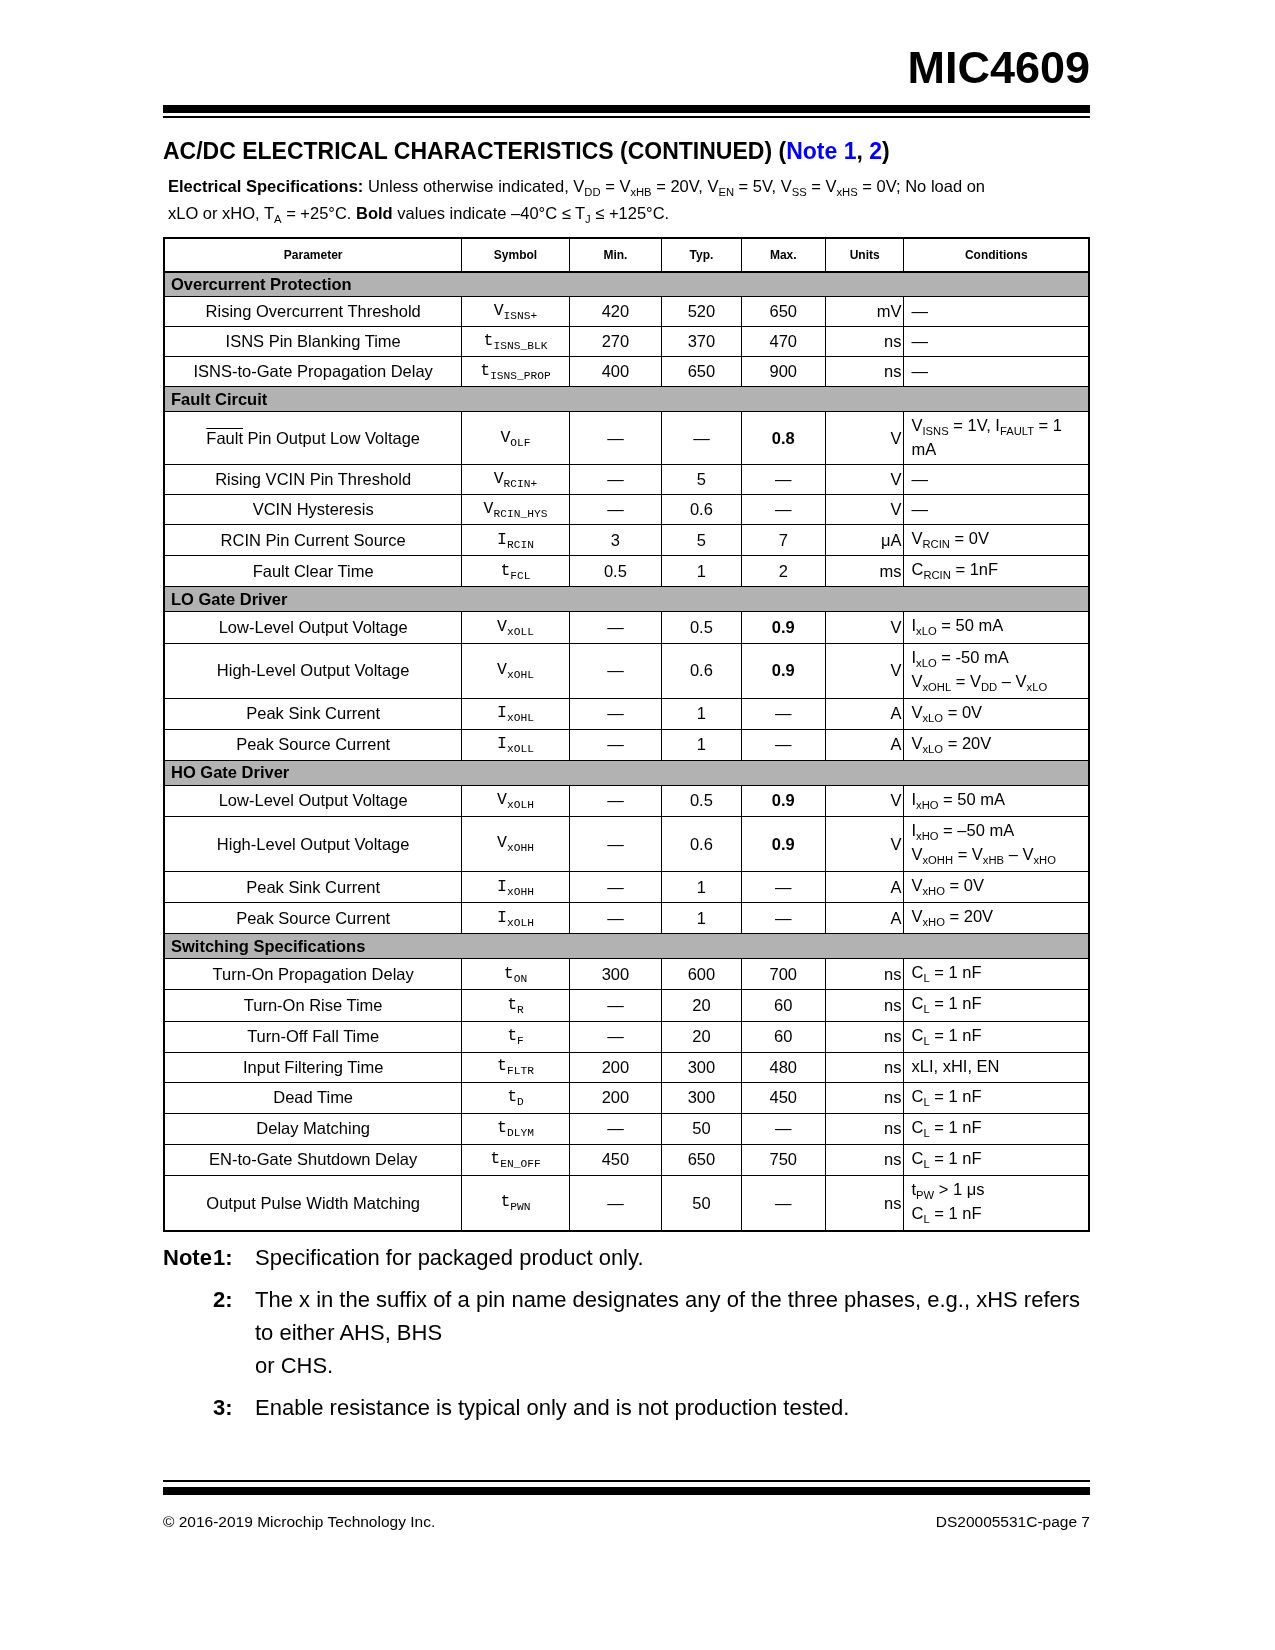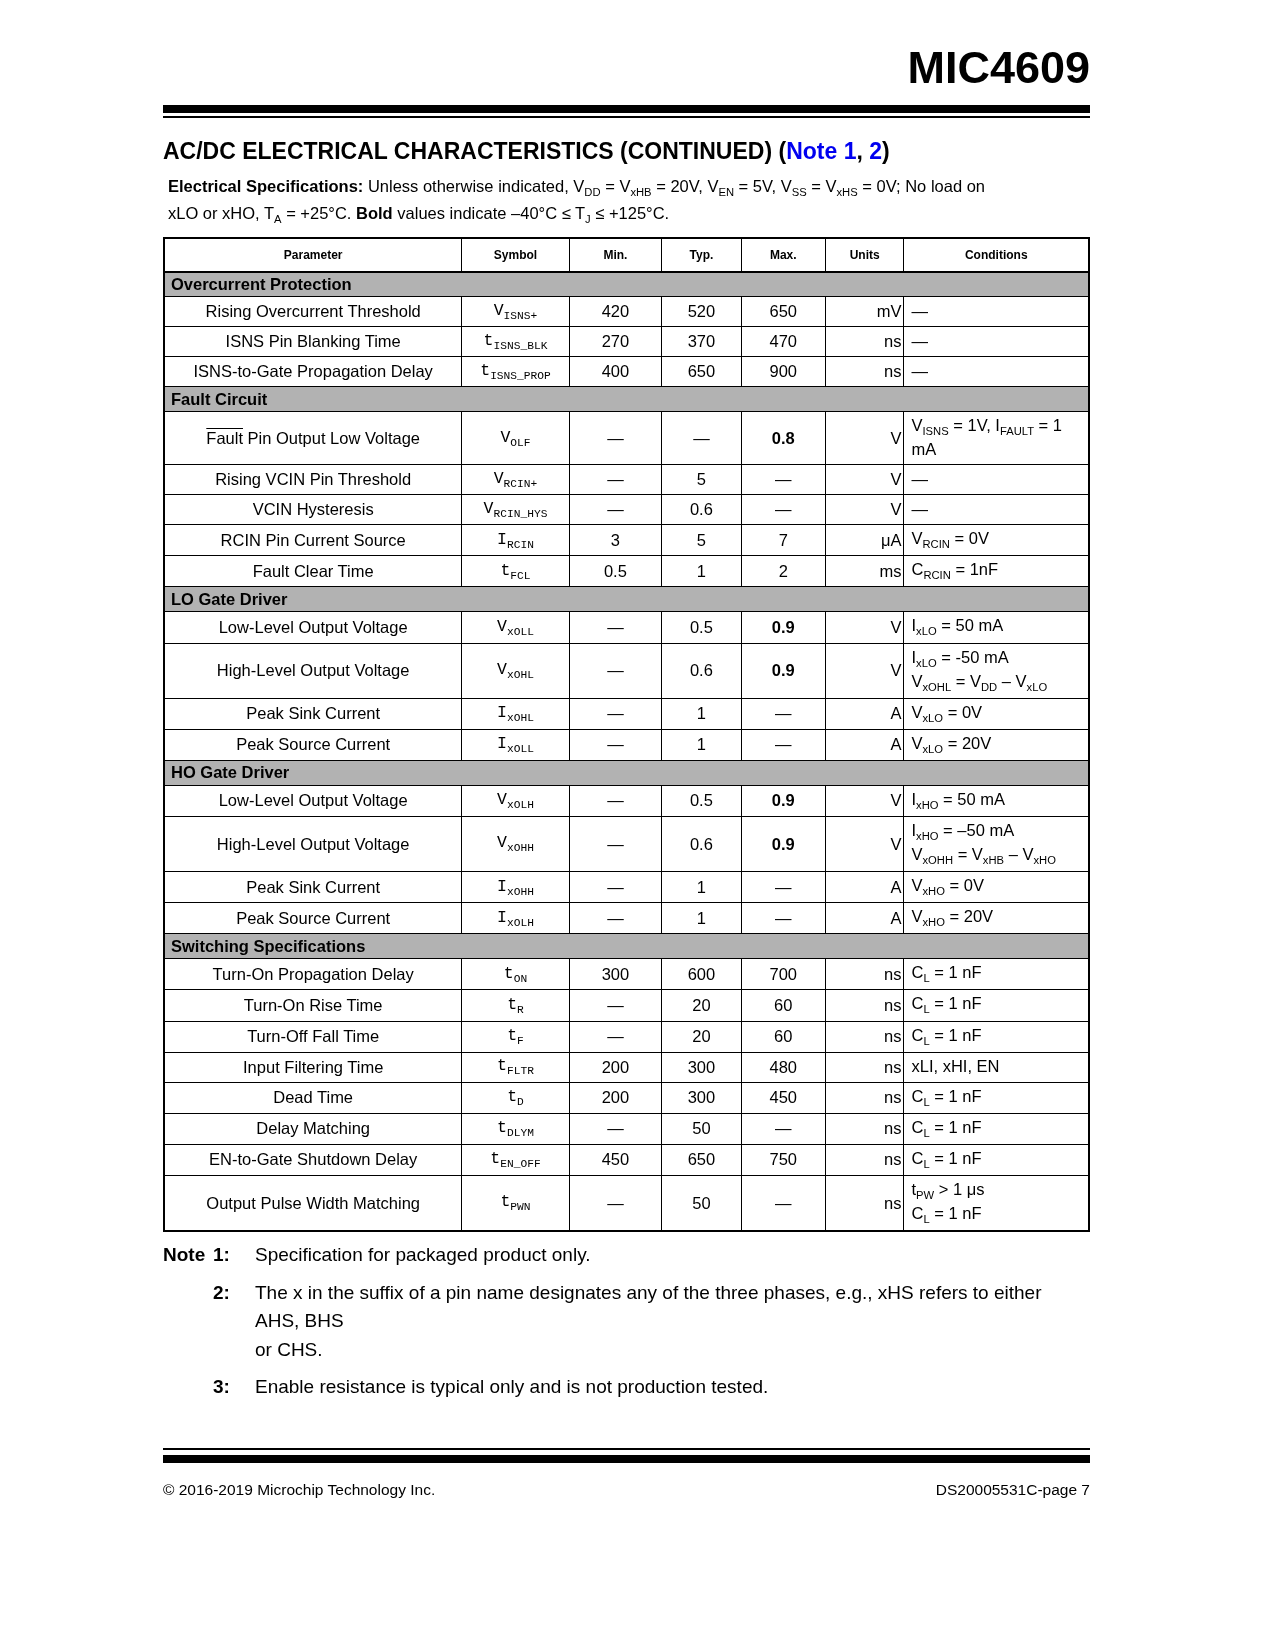"Note" .notes { font-size: 19px -> 22px }
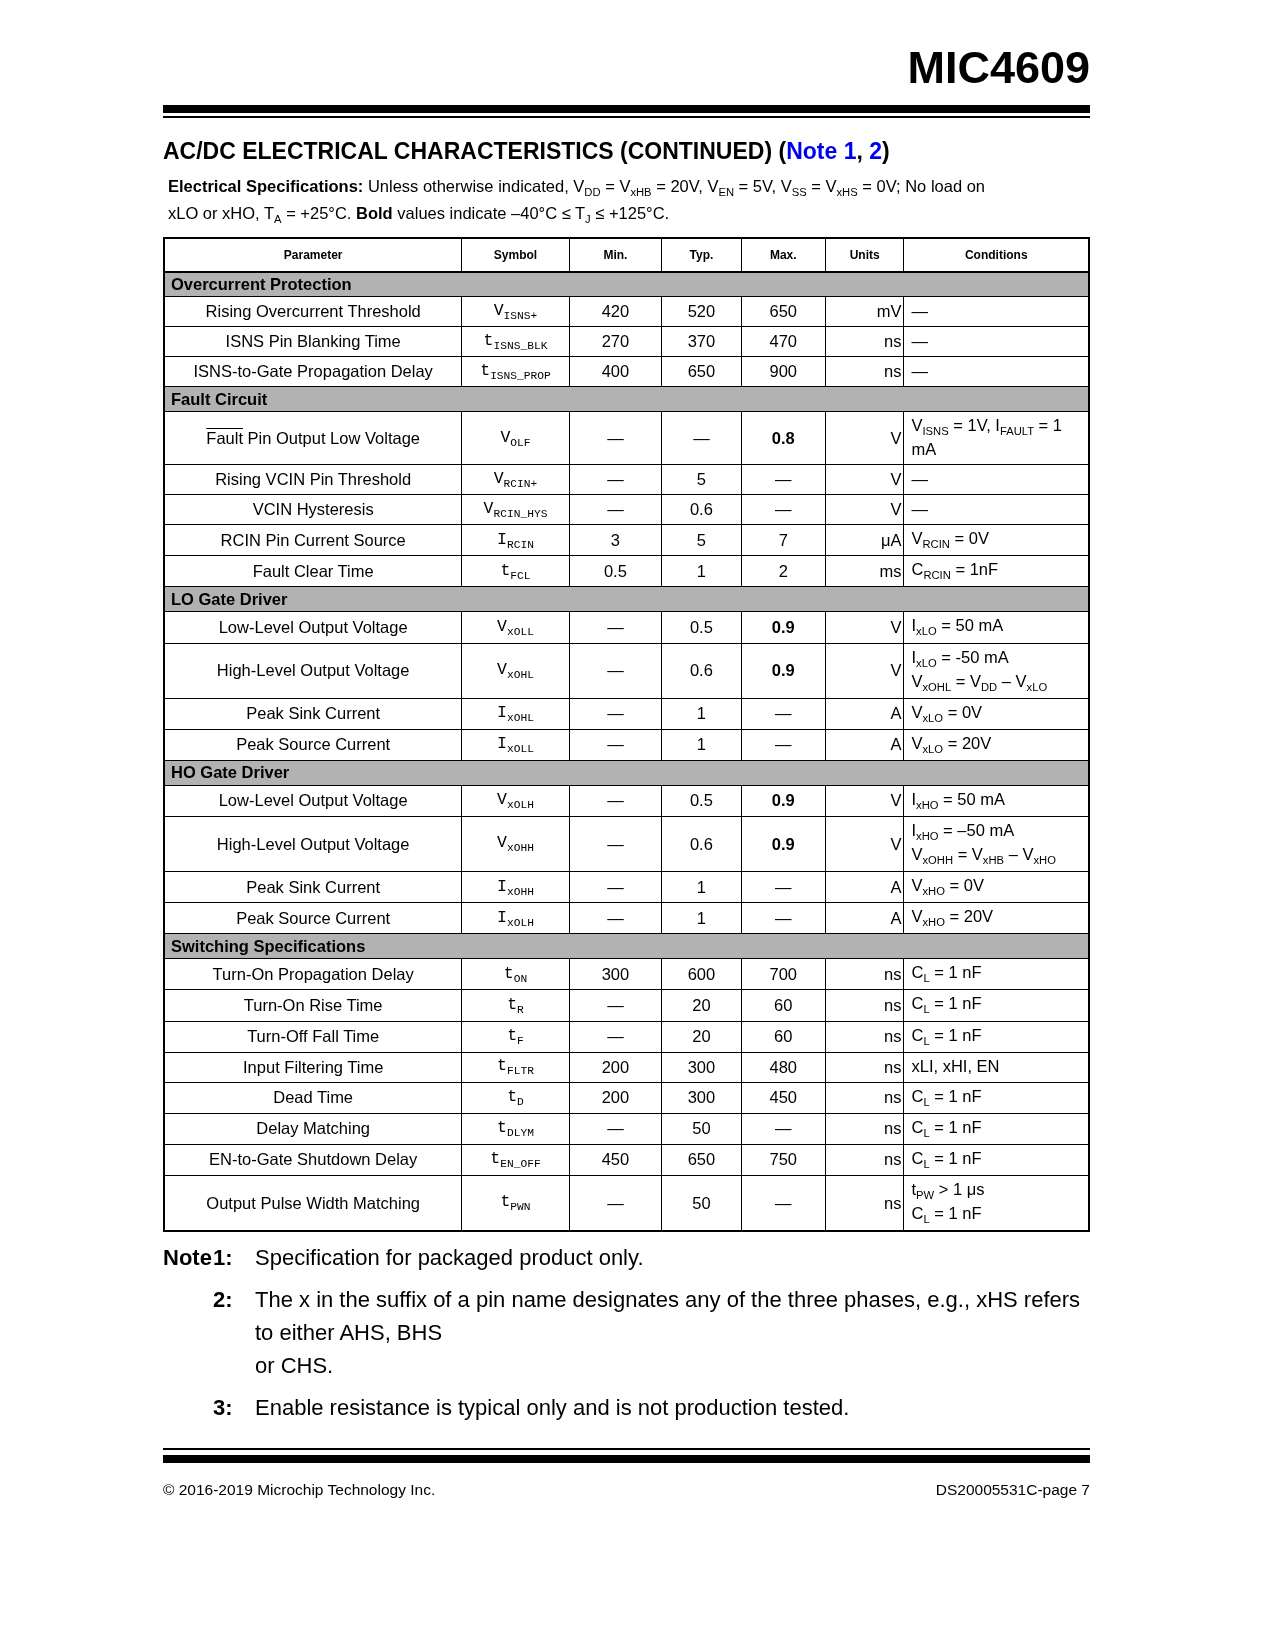"© 2016-2019 Microchip Technology Inc." .footer { top: 1448px -> 1480px }
